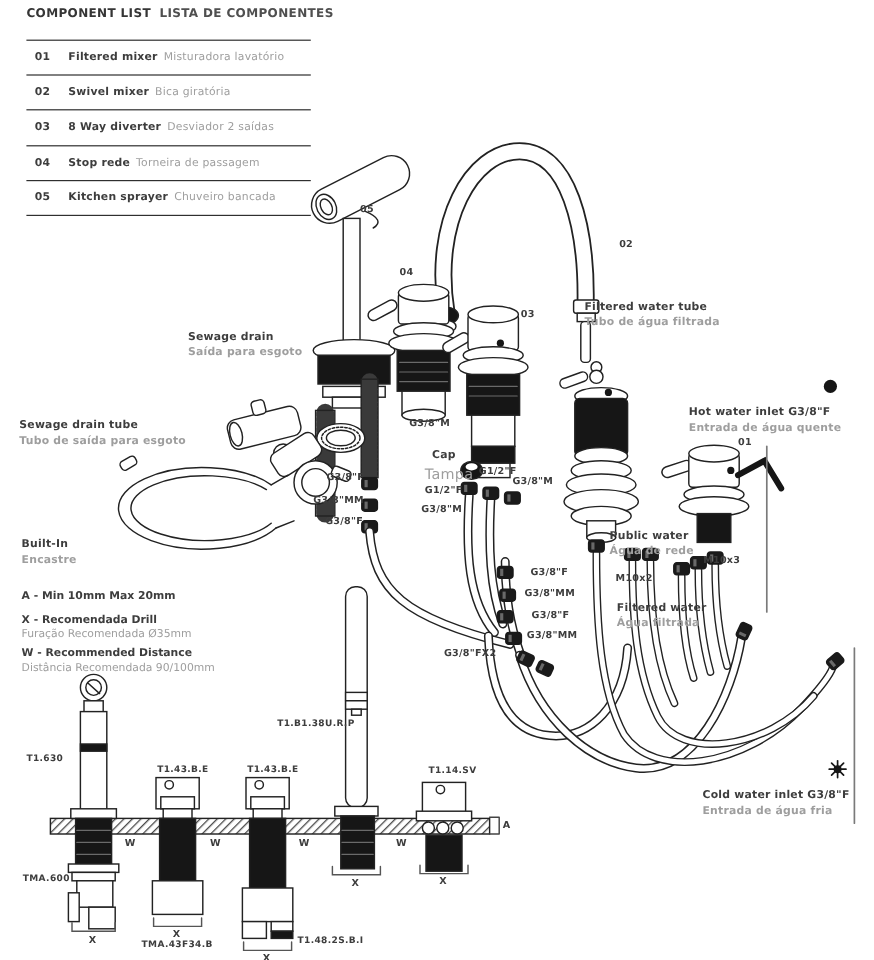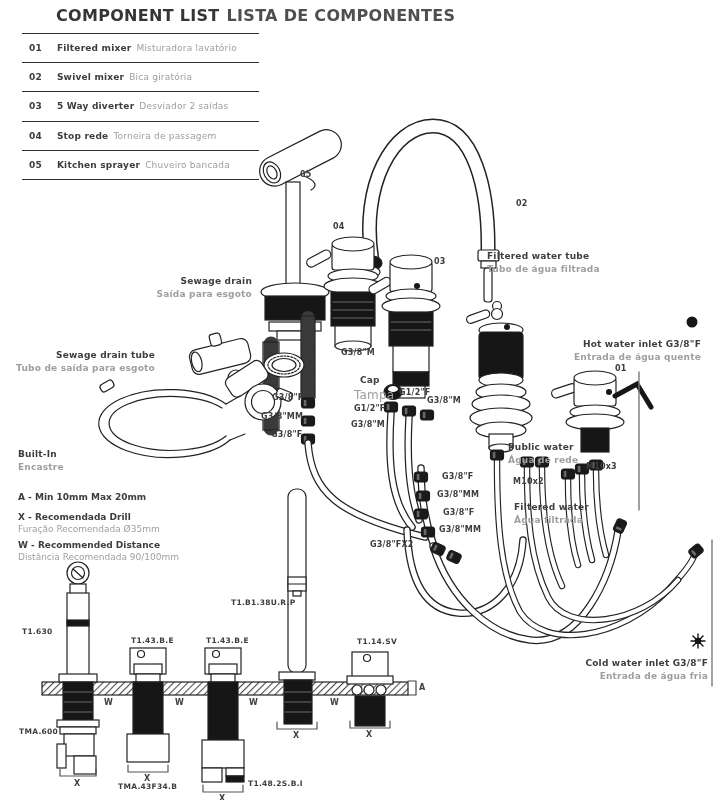"COMPONENT LIST LISTA DE COMPONENTES" .hdr { font-size: 16px -> 10px; margin-left: 34px -> none }
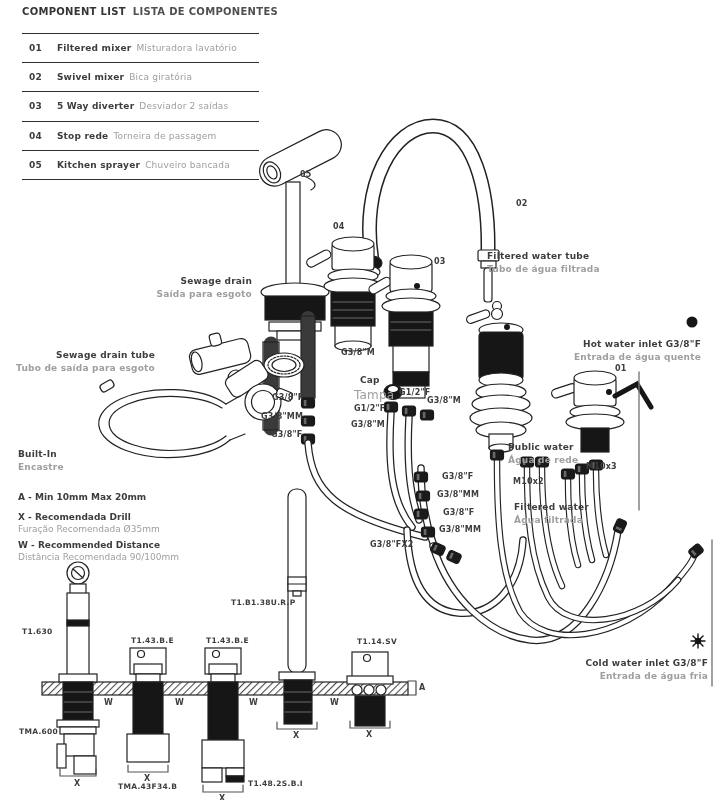"5 Way diverter" span.en { text: 5 -> 8 }
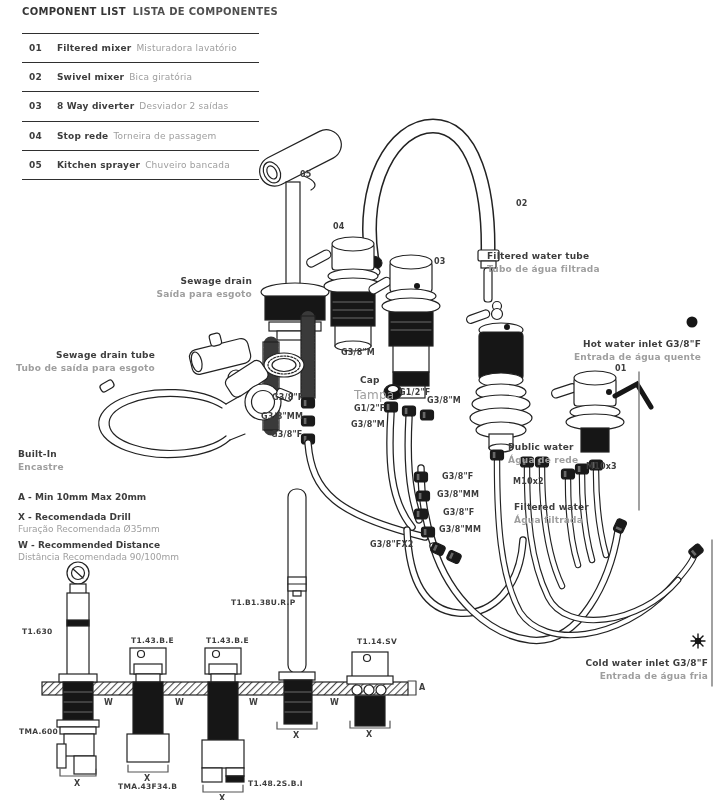"Sewage drain" .ra { text-align: right -> left }
